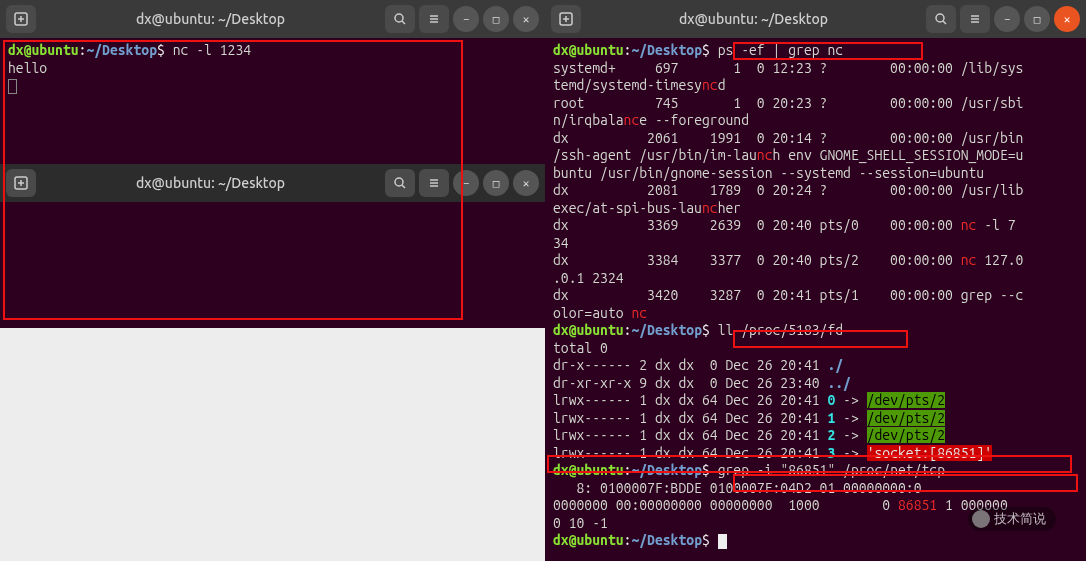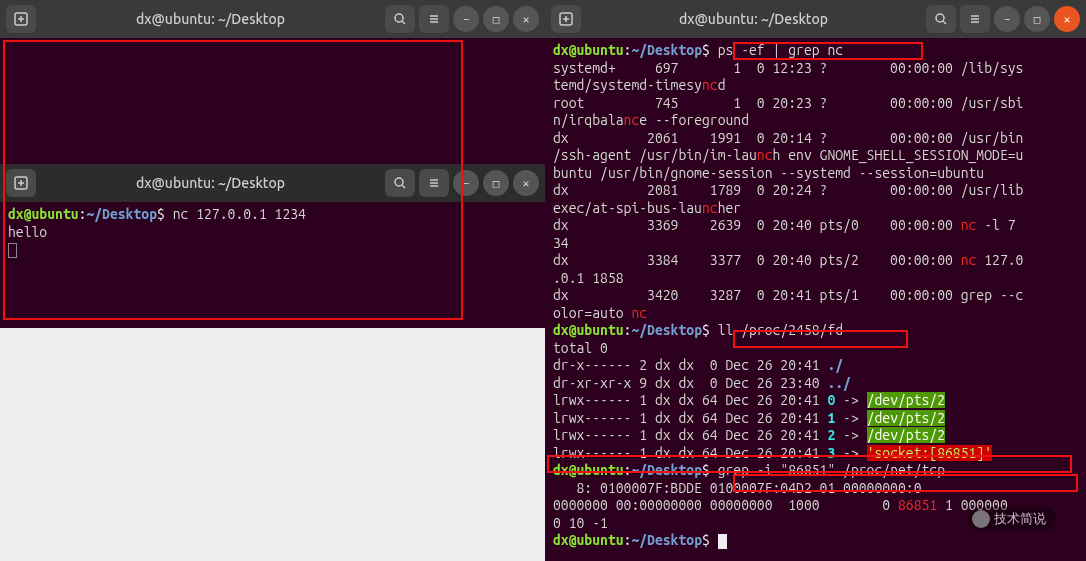"dx@ubuntu:~/Desktop$ nc -l 1234 hello" div.term-body { html: none -> <div><span>dx@ubuntu</span><span>:</span><span>~/Desktop</span><span>$ </span><span>nc -l 1234</span> <span>hello</span> <span></span></div> }
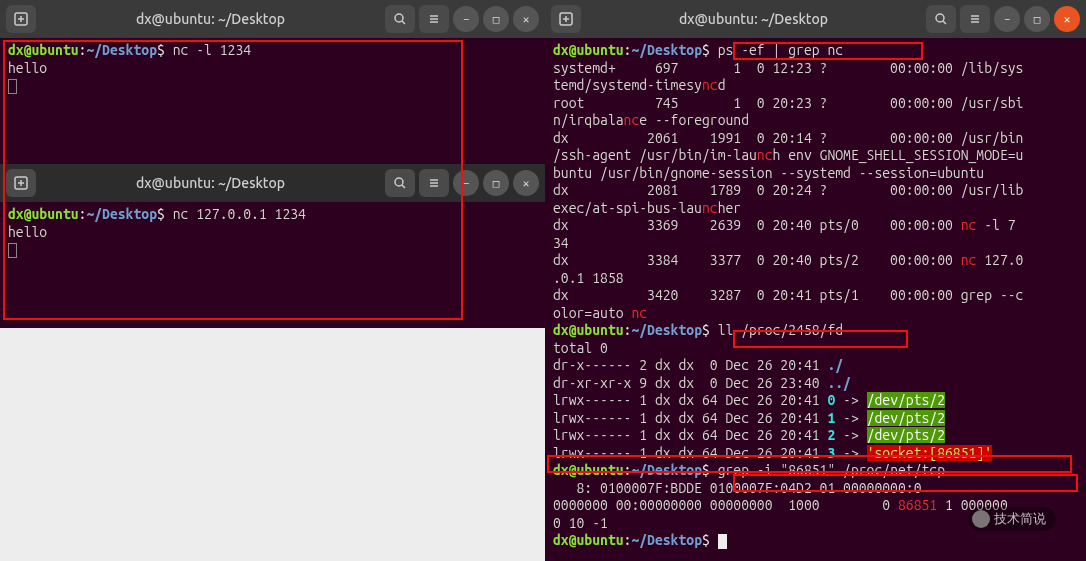"dx@ubuntu:~/Desktop$ nc 127.0.0.1 1234" div.term-body { html: <div><span>dx@ubuntu</span><span>:</span><span>~/Desktop</span><span>$ </span><span>nc 127.0.0.1 1234</span> <span>hello</span> <span></span></div> -> none }
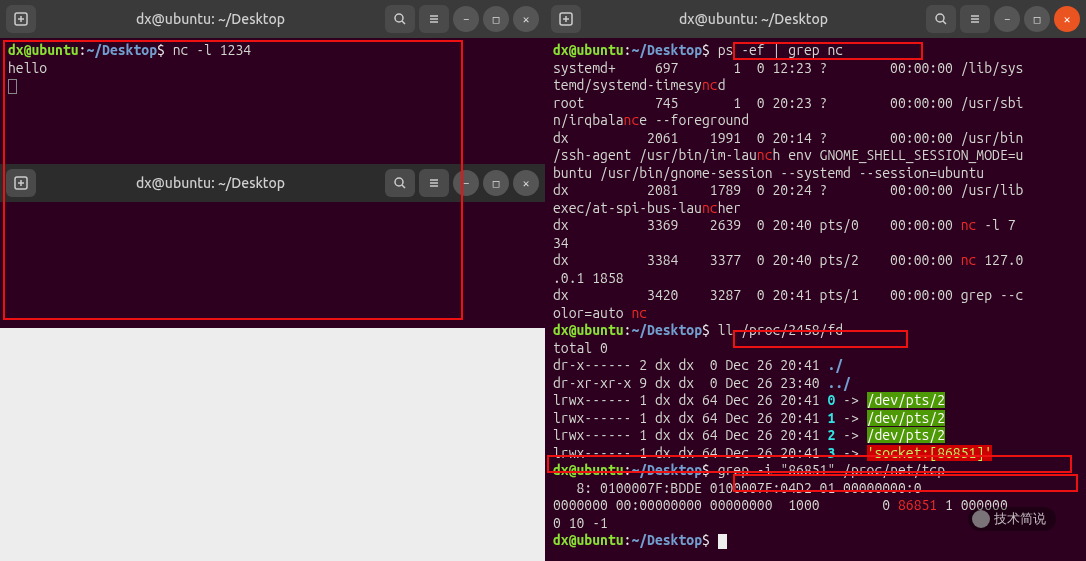".0.1 1858" span { text: 1858 -> 2324 }
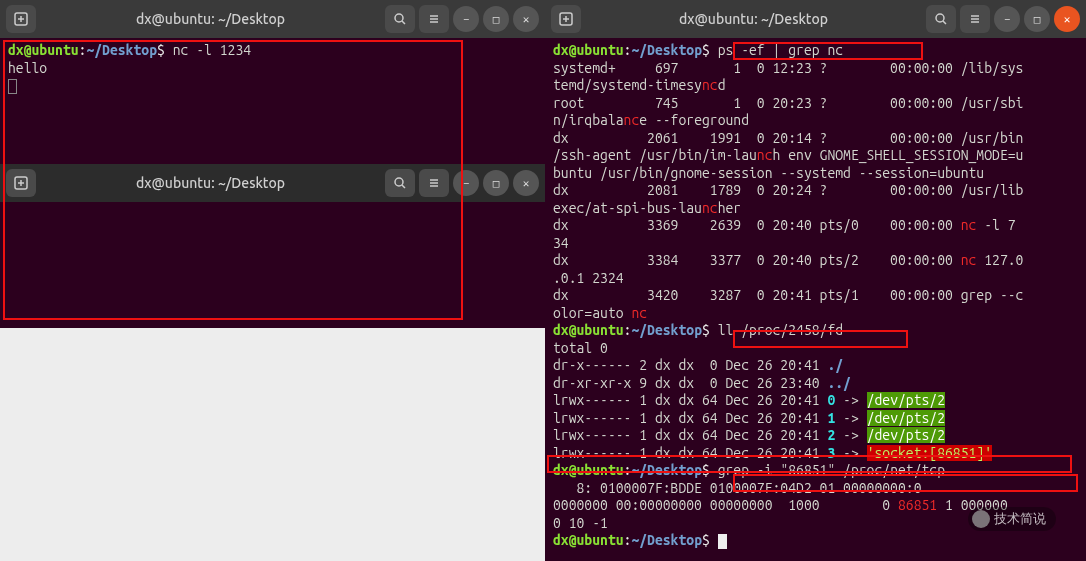"ll /proc/2458/fd" span { text: /proc/2458/fd -> /proc/5183/fd }
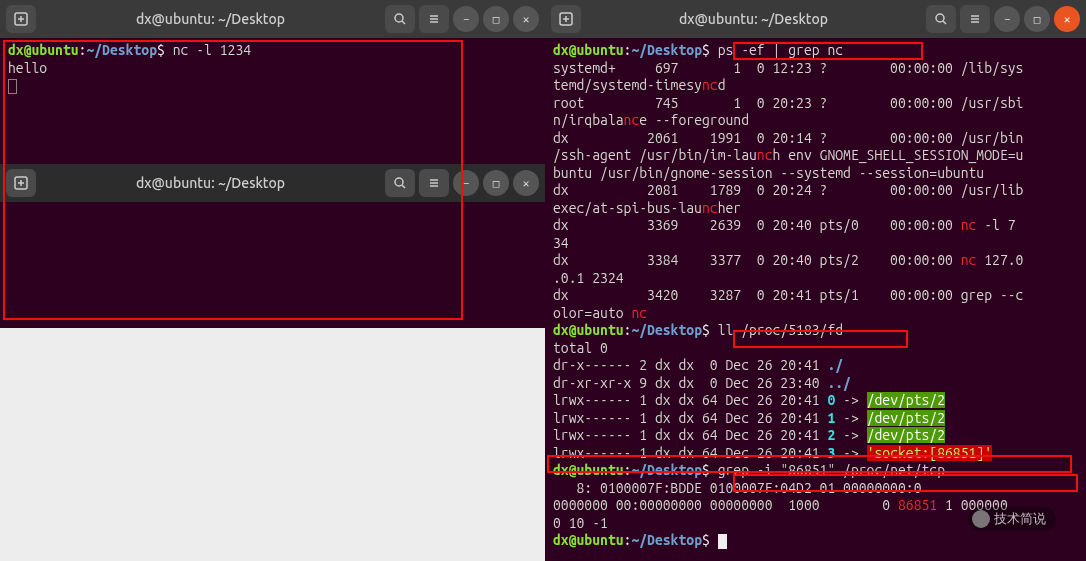"/dev/pts/2" .bg-green { color: #ffffff -> #000000 }
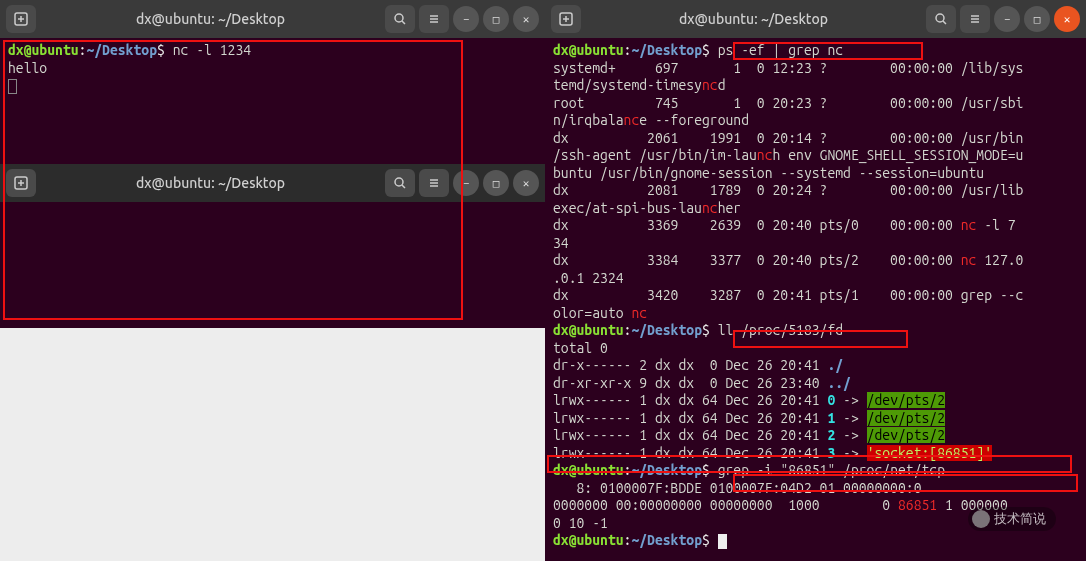"'socket:[86851]'" .bg-red { color: #bef264 -> #e5e5e5 }
